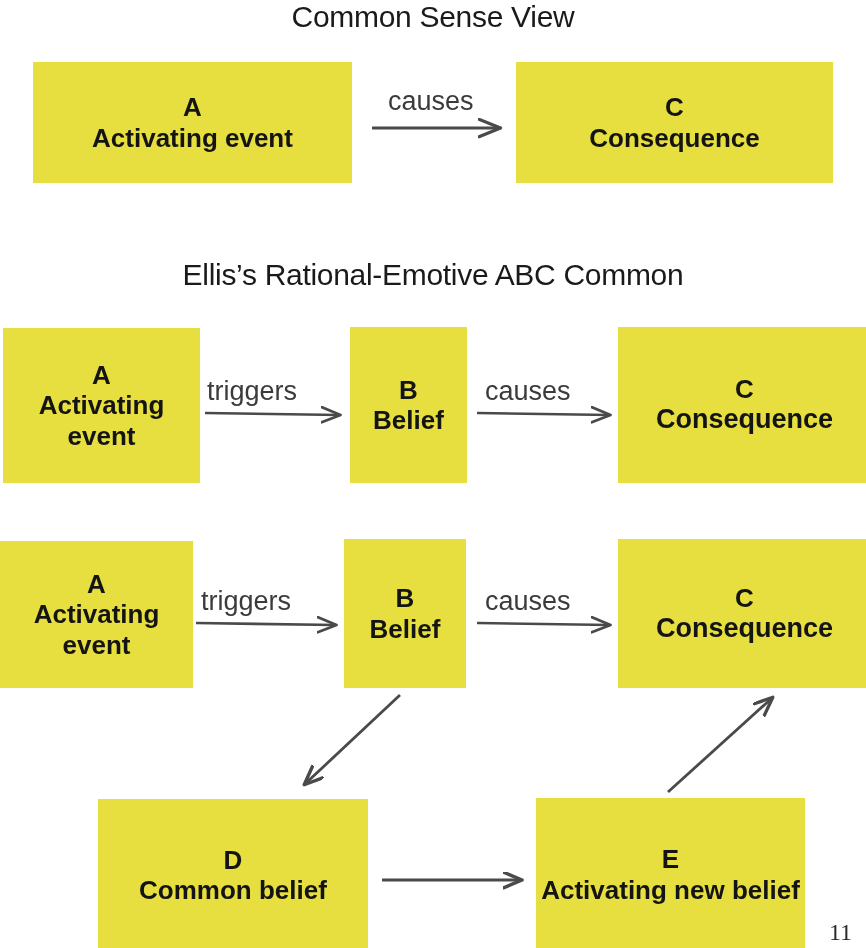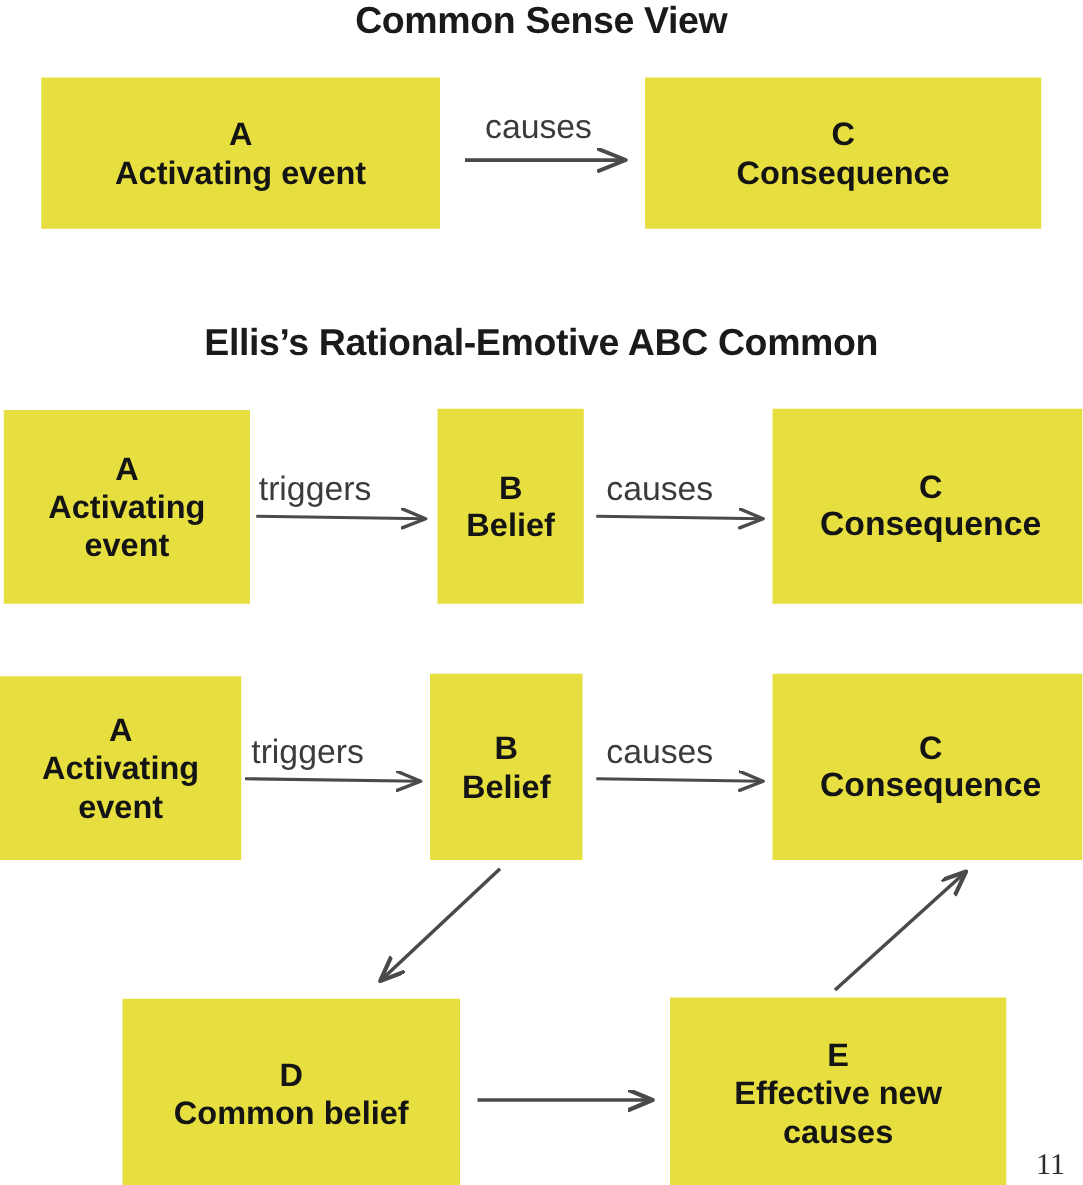"Common Sense View" .section-title { font-weight: bold -> normal }
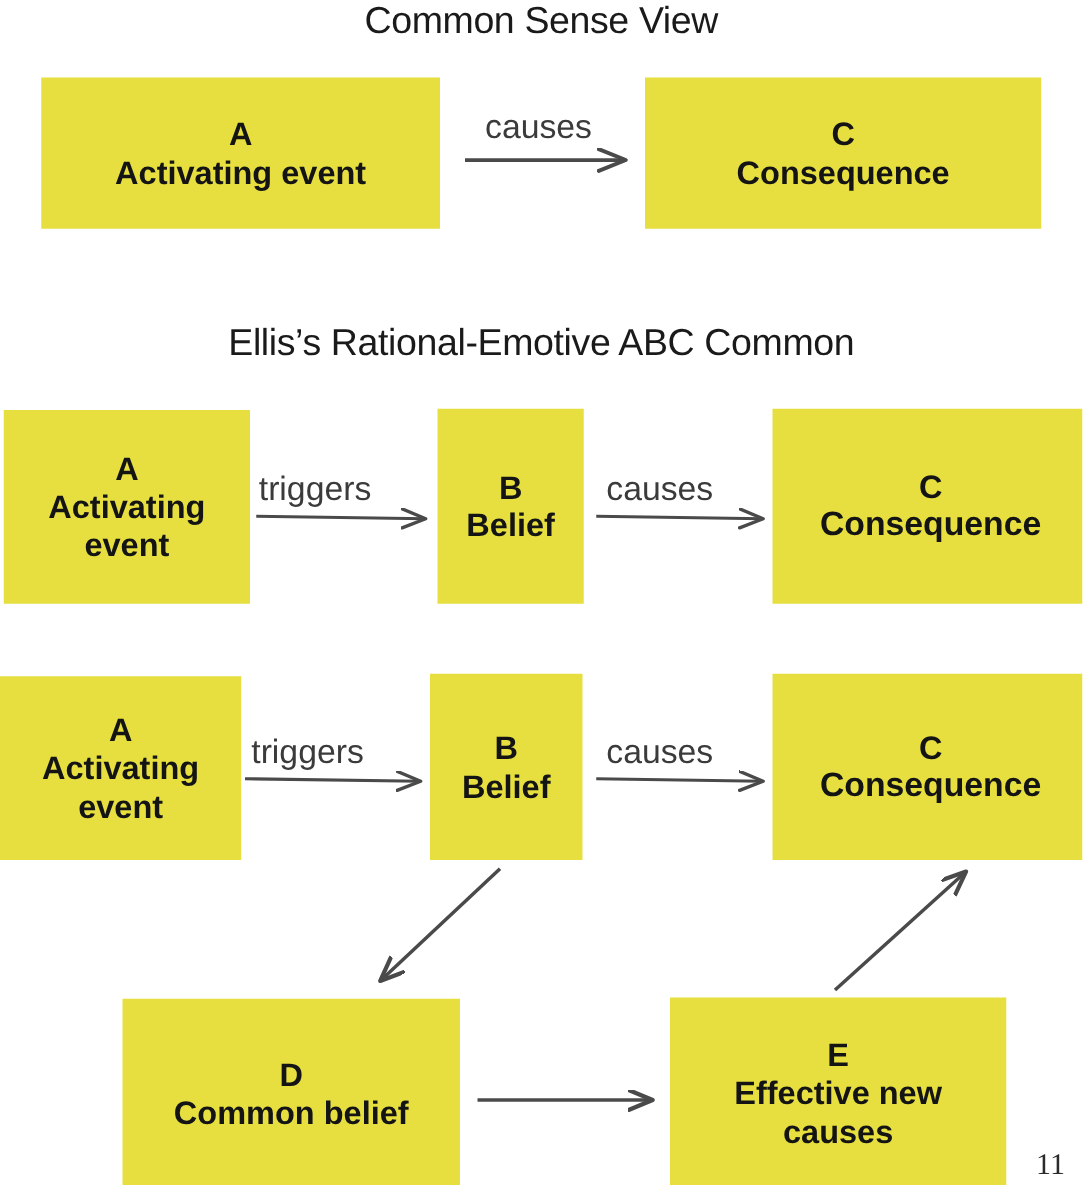"Effective new causes" span.label { text: Effective new causes -> Activating new belief }
